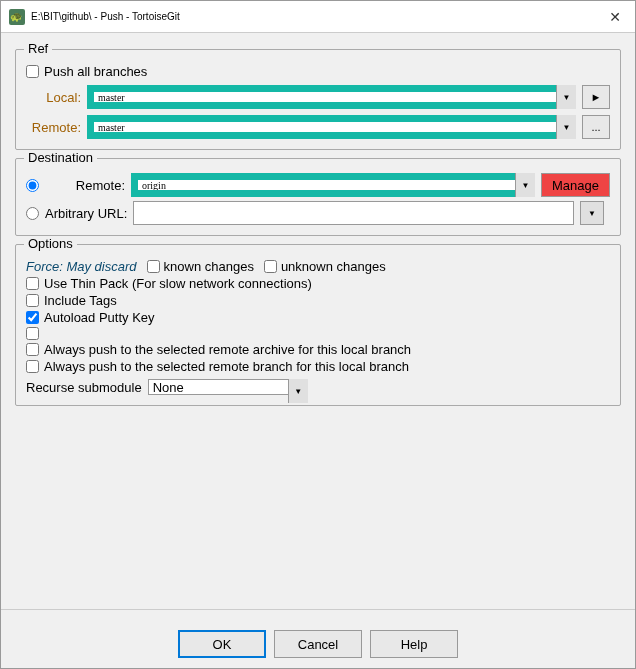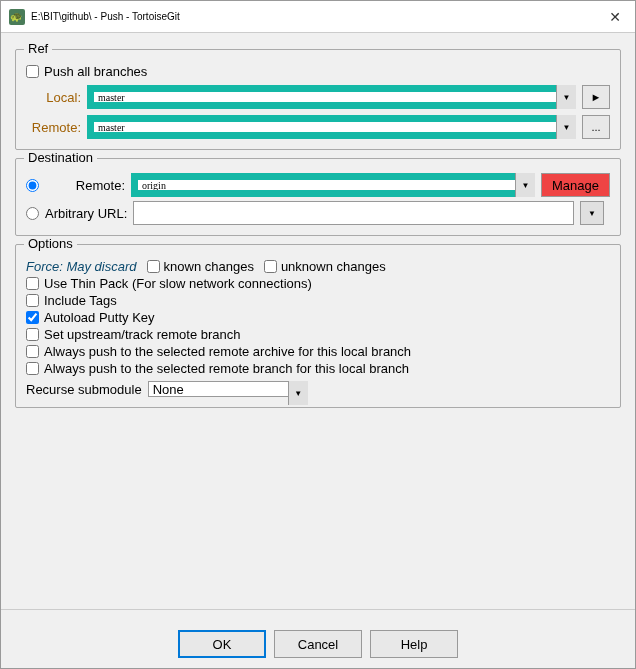"Set upstream/track remote branch" label { html: <label>Set upstream/track remote branch</label> -> none }
